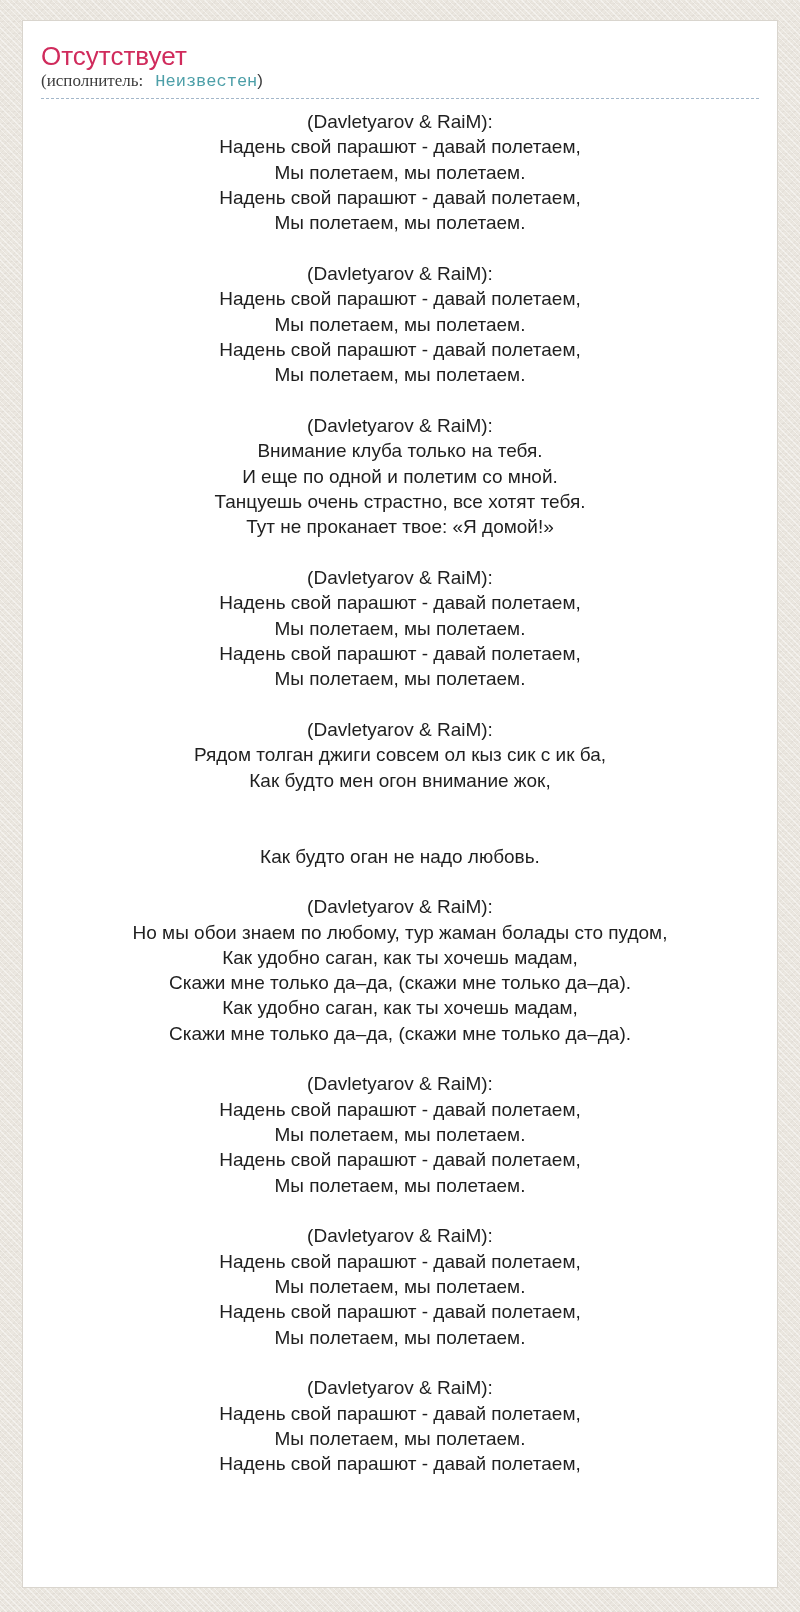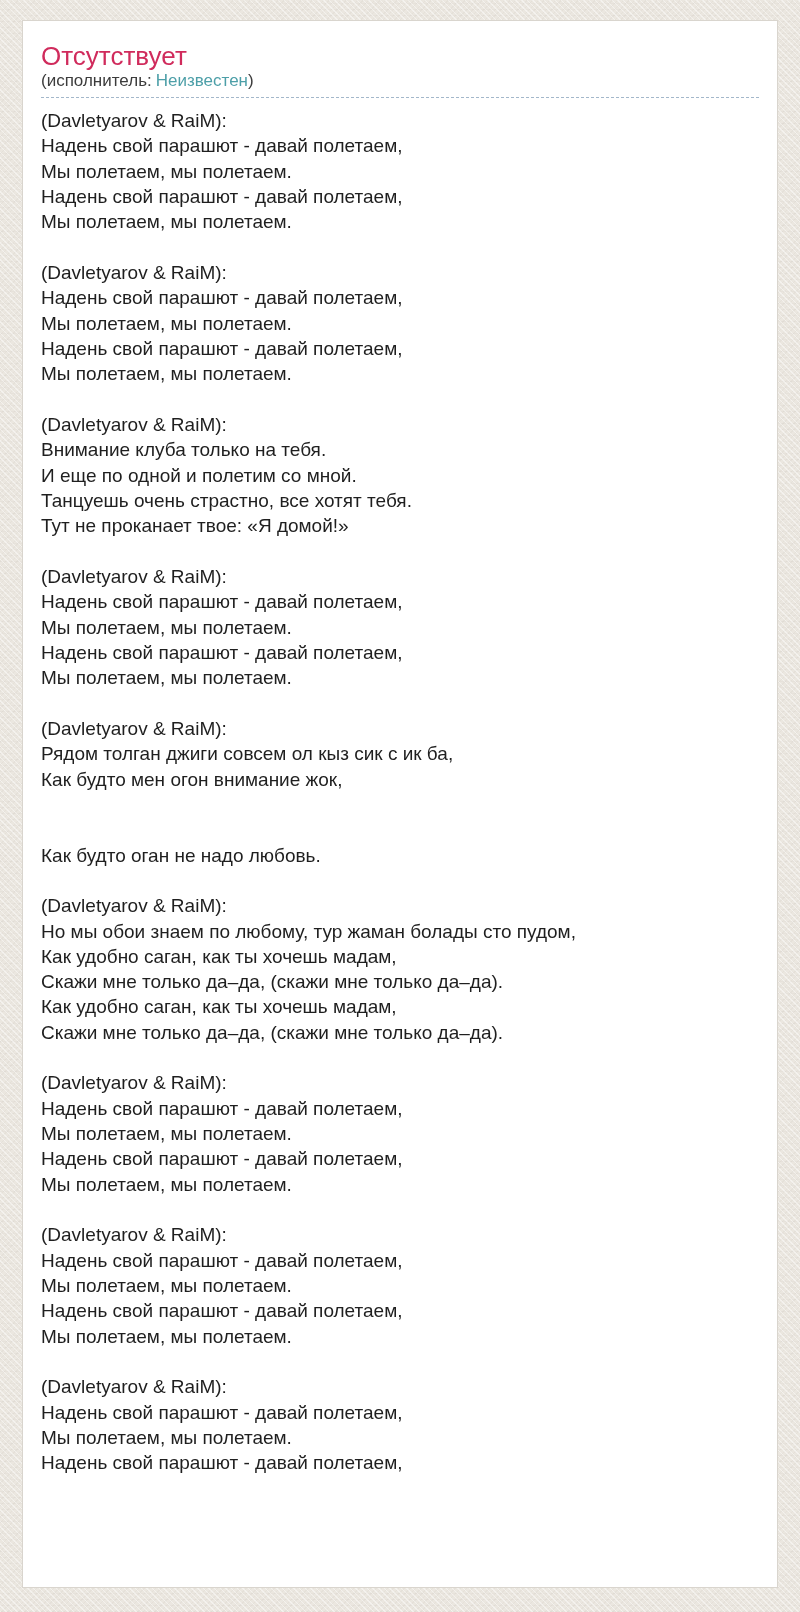"(исполнитель:" .artist-open { font-family: none -> Liberation Serif, serif; margin-right: 4px -> 12px }
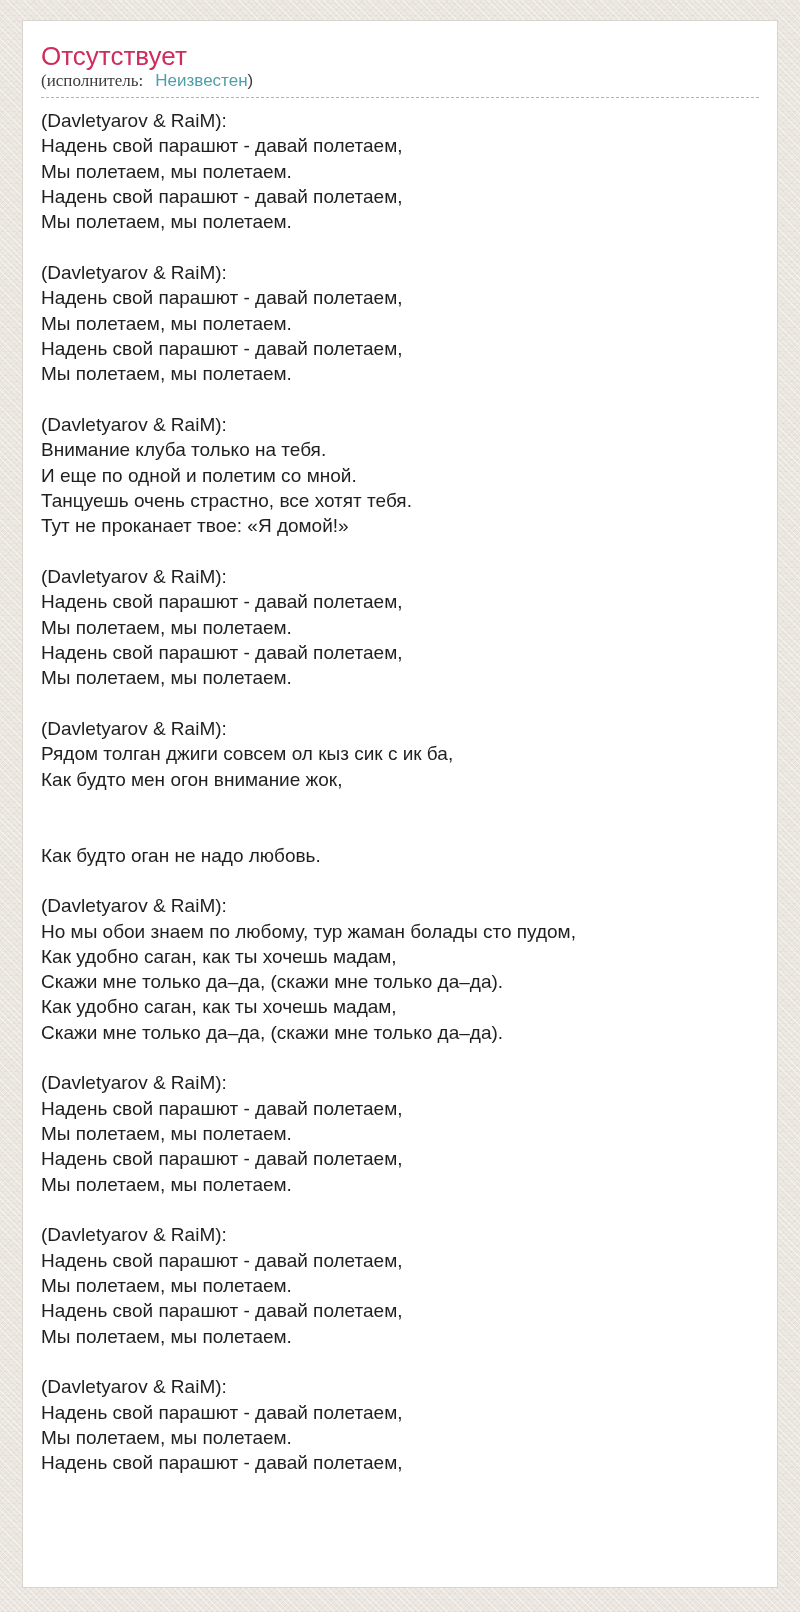"Неизвестен" .artist-link { font-family: none -> Liberation Mono, monospace }
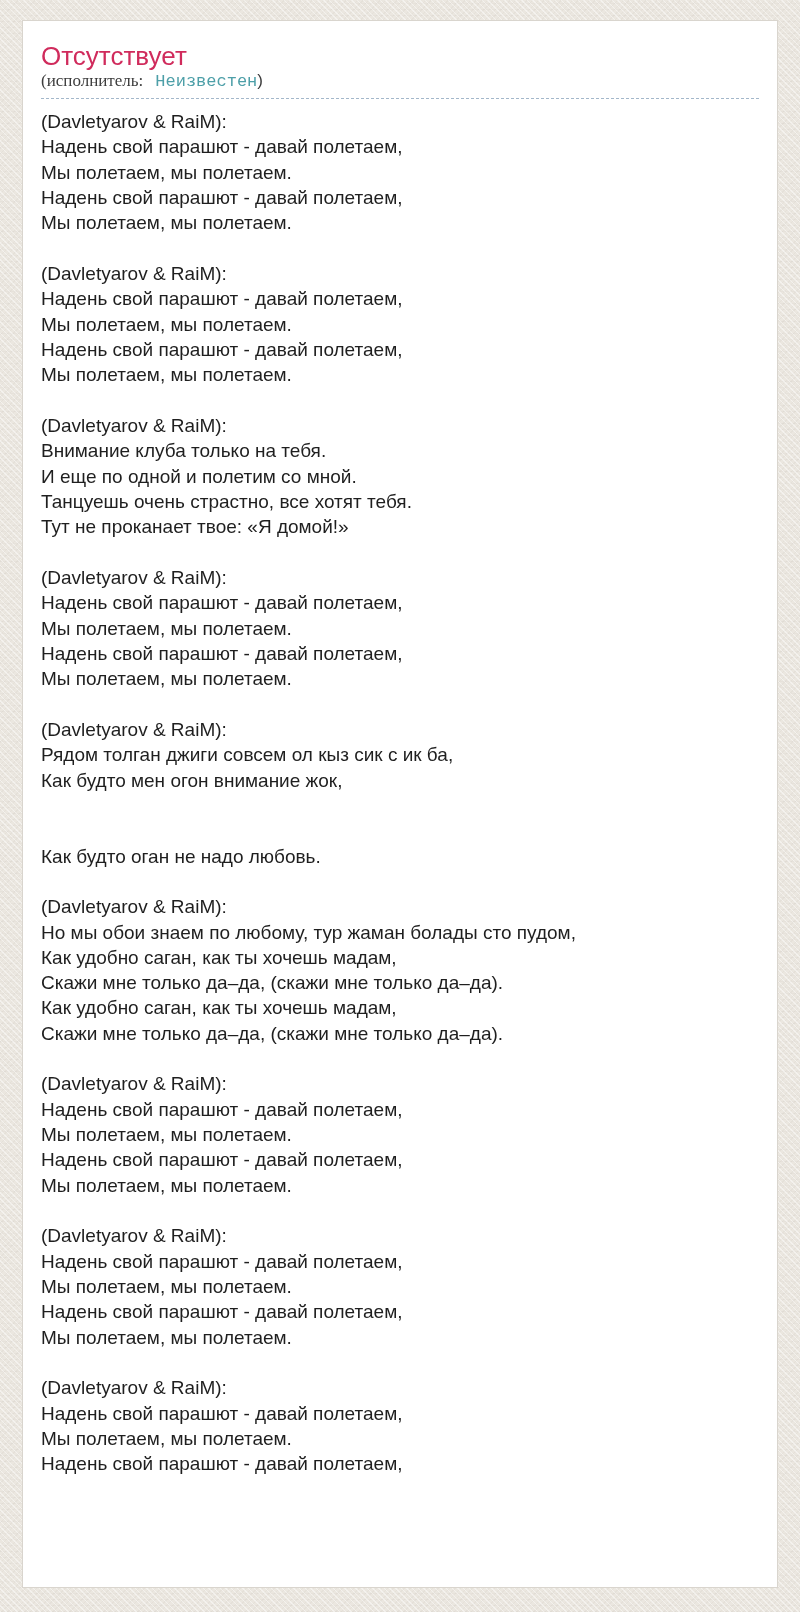"(Davletyarov & RaiM):" .stanza { text-align: none -> center }
